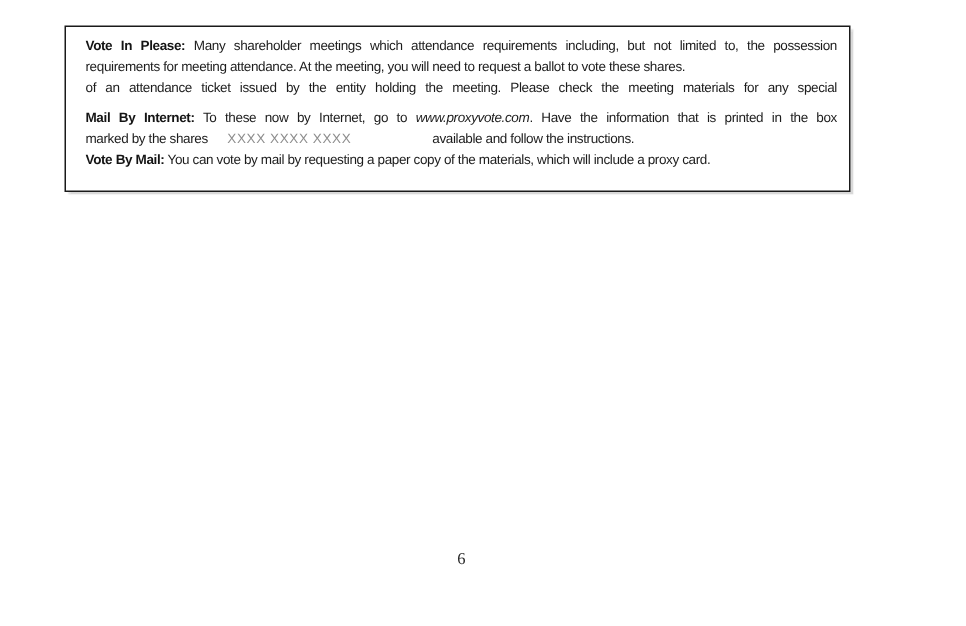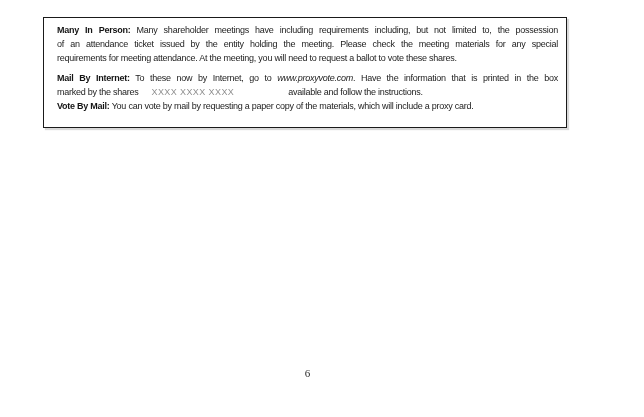"Many In Person:" b.lbl { text: Many In Person -> Vote In Please }
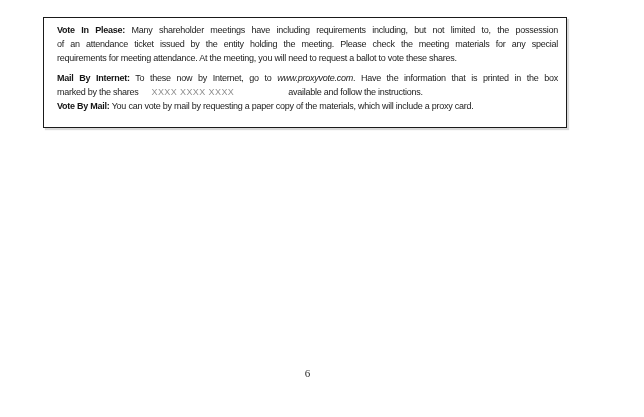"Many shareholder meetings have including" span { text: have including -> which attendance }
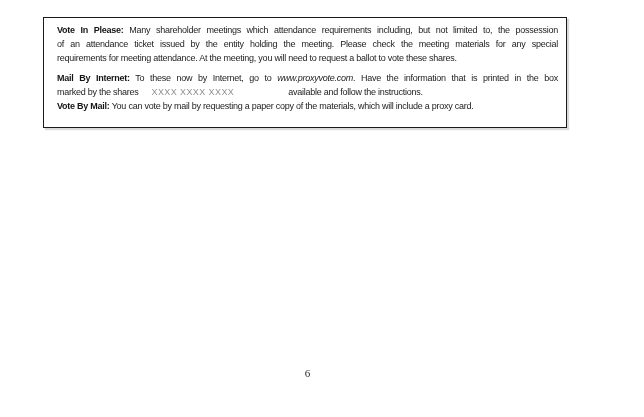"of an attendance ticket issued" div.line { order: before "requirements for meeting attendance. At" -> after "requirements for meeting attendance. At" }
